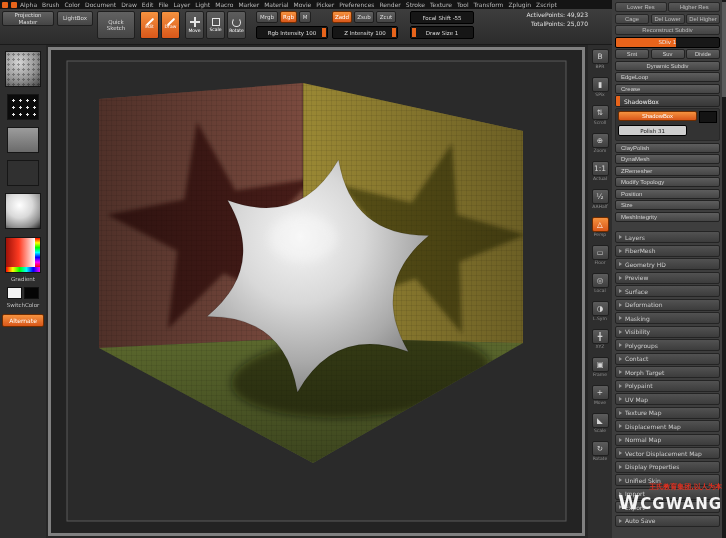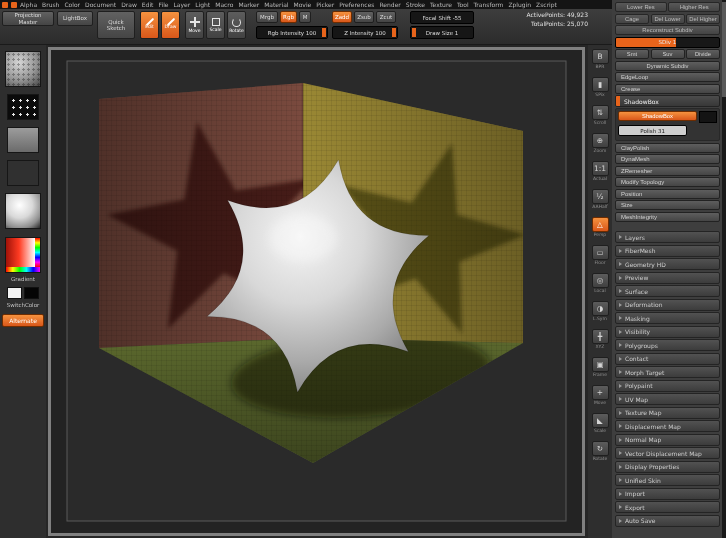"王氏教育集团,以人为本" div.watermark { html: none -> <div> <div>王氏教育集团,以人为本</div> <div> <span>W</span> <span>CGWANG</span> </div> </div> }
